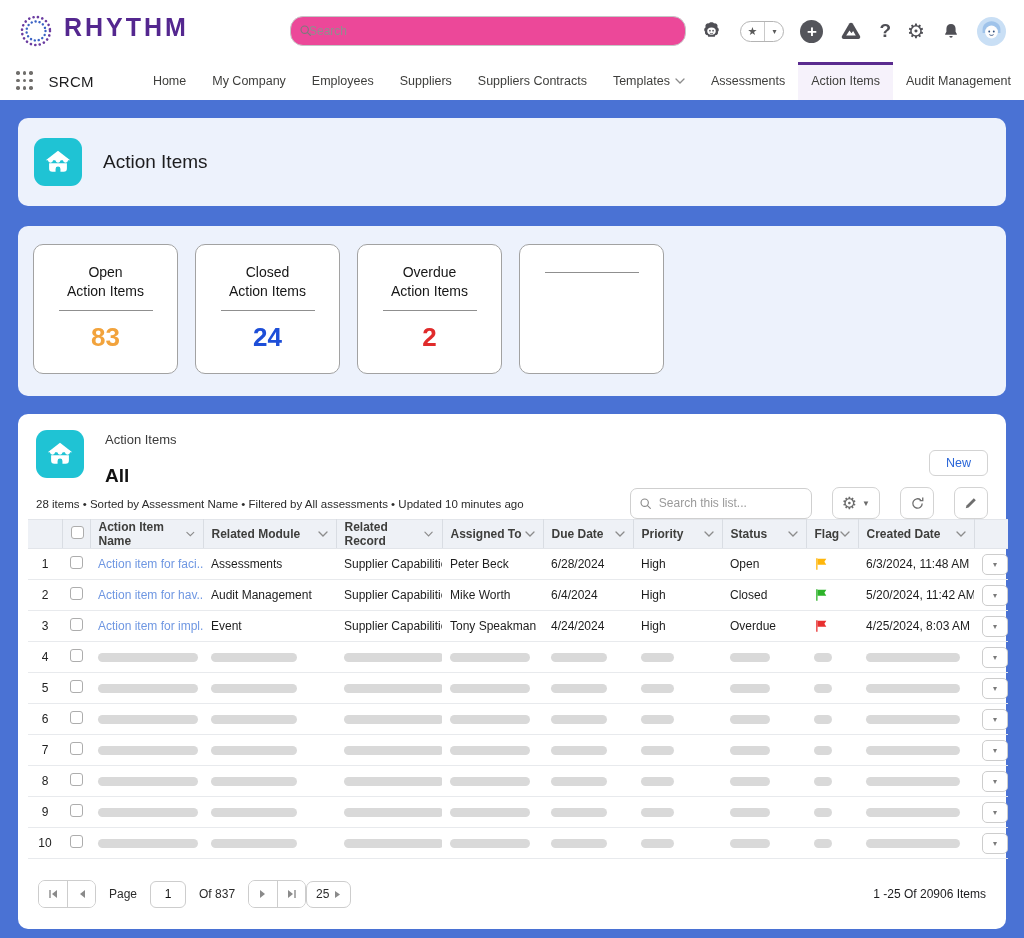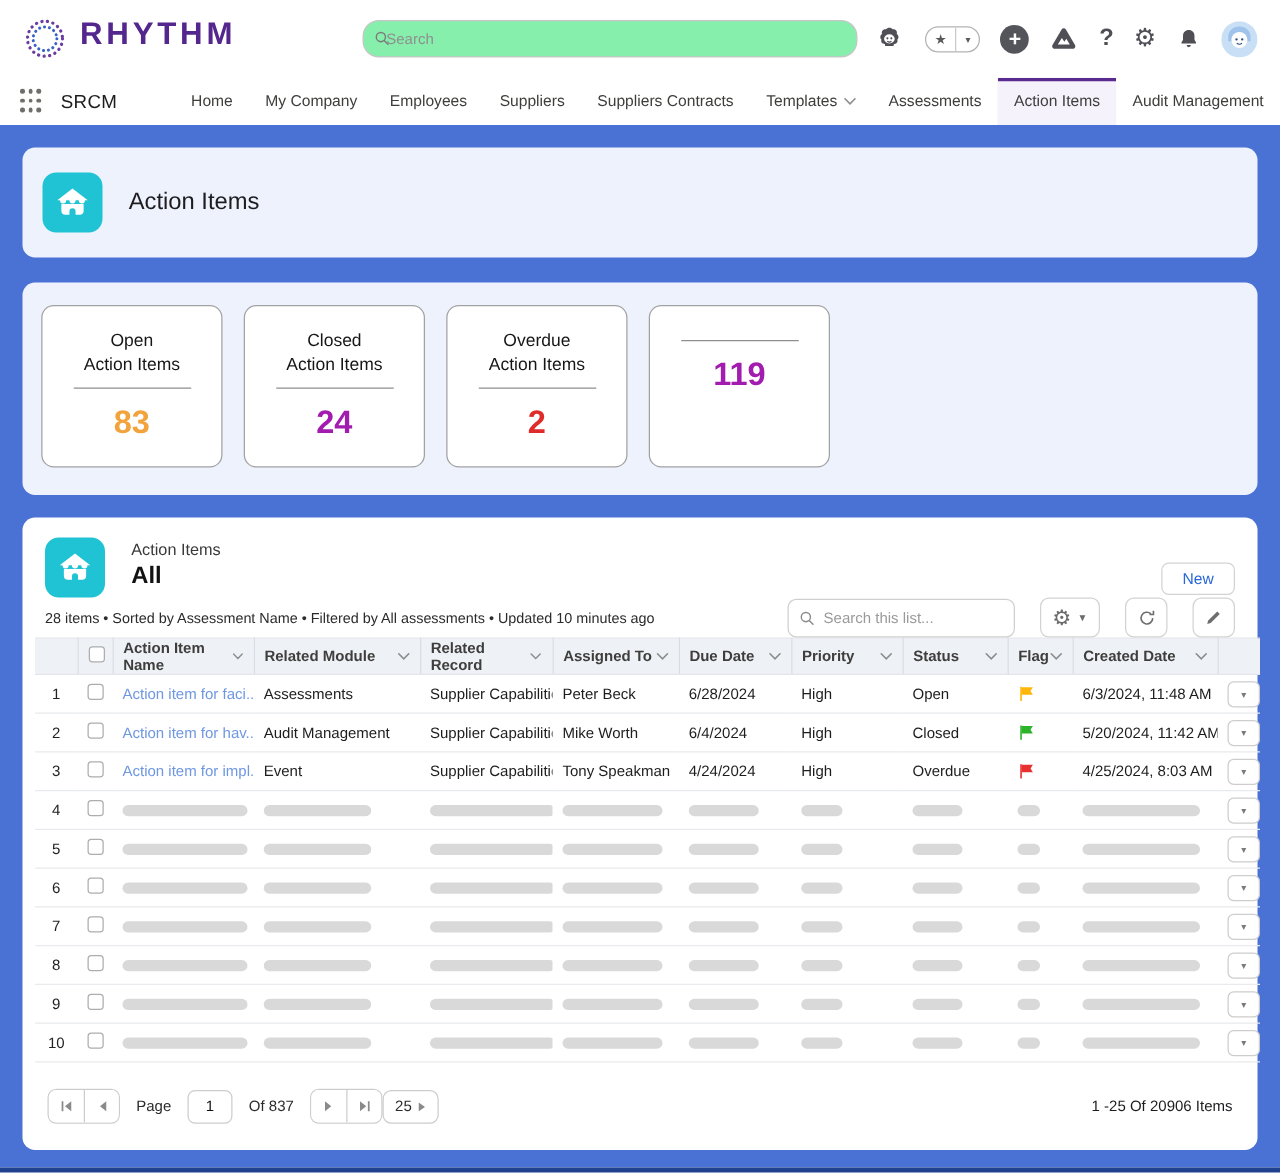"Search" .global-search input { background: #86efac -> #ec4899 }
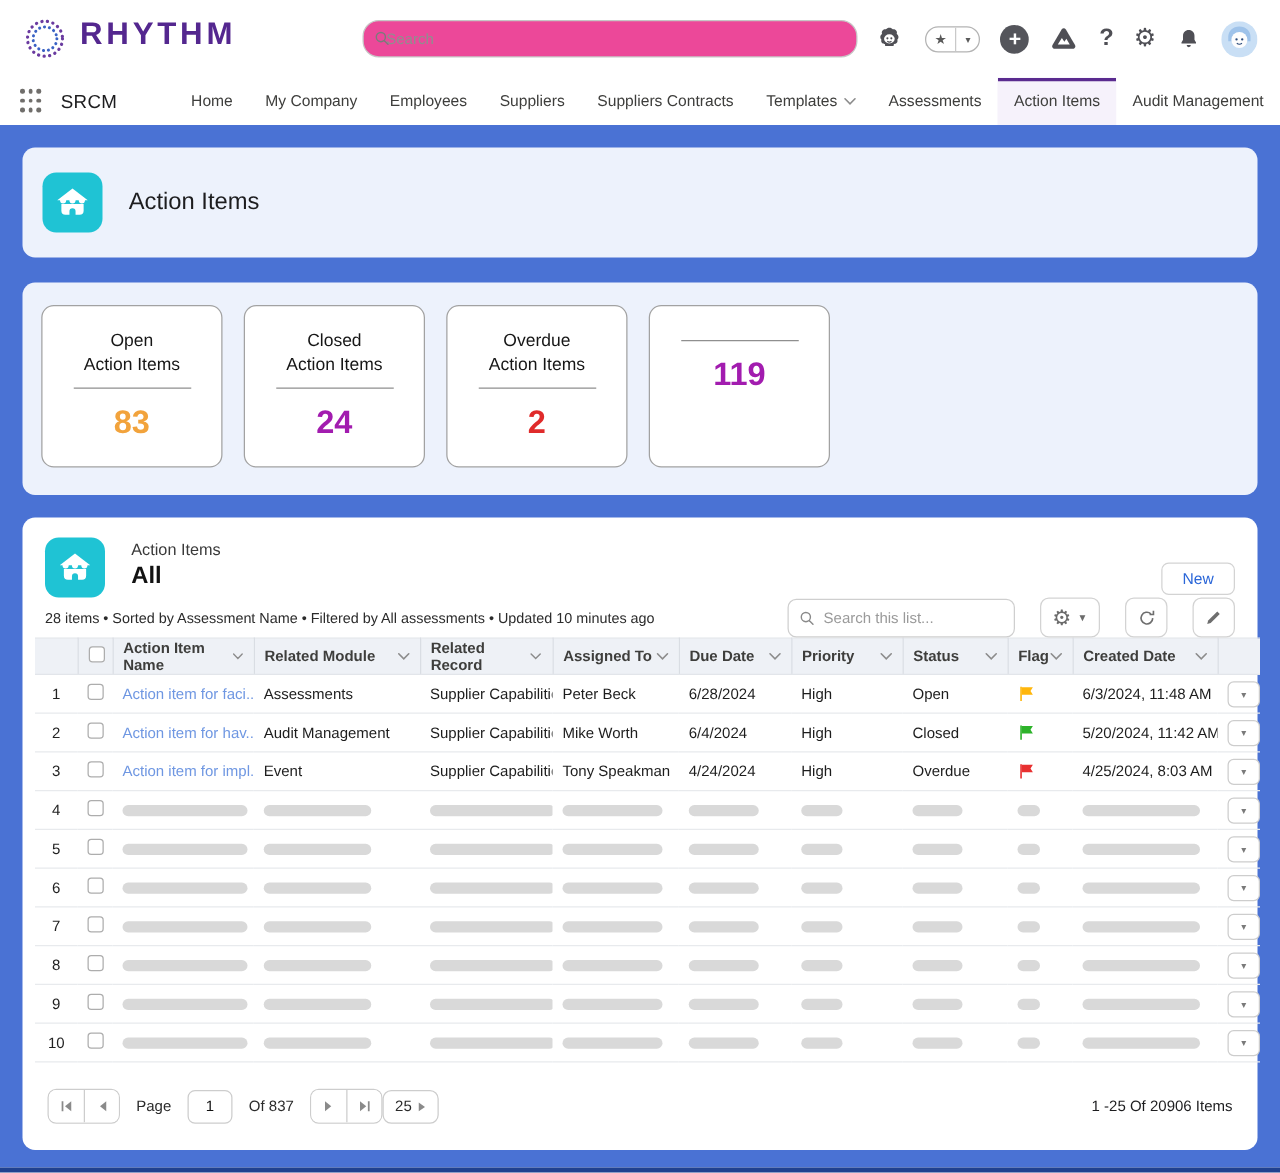"119" div.stat-value { html: <div>119</div> -> none }
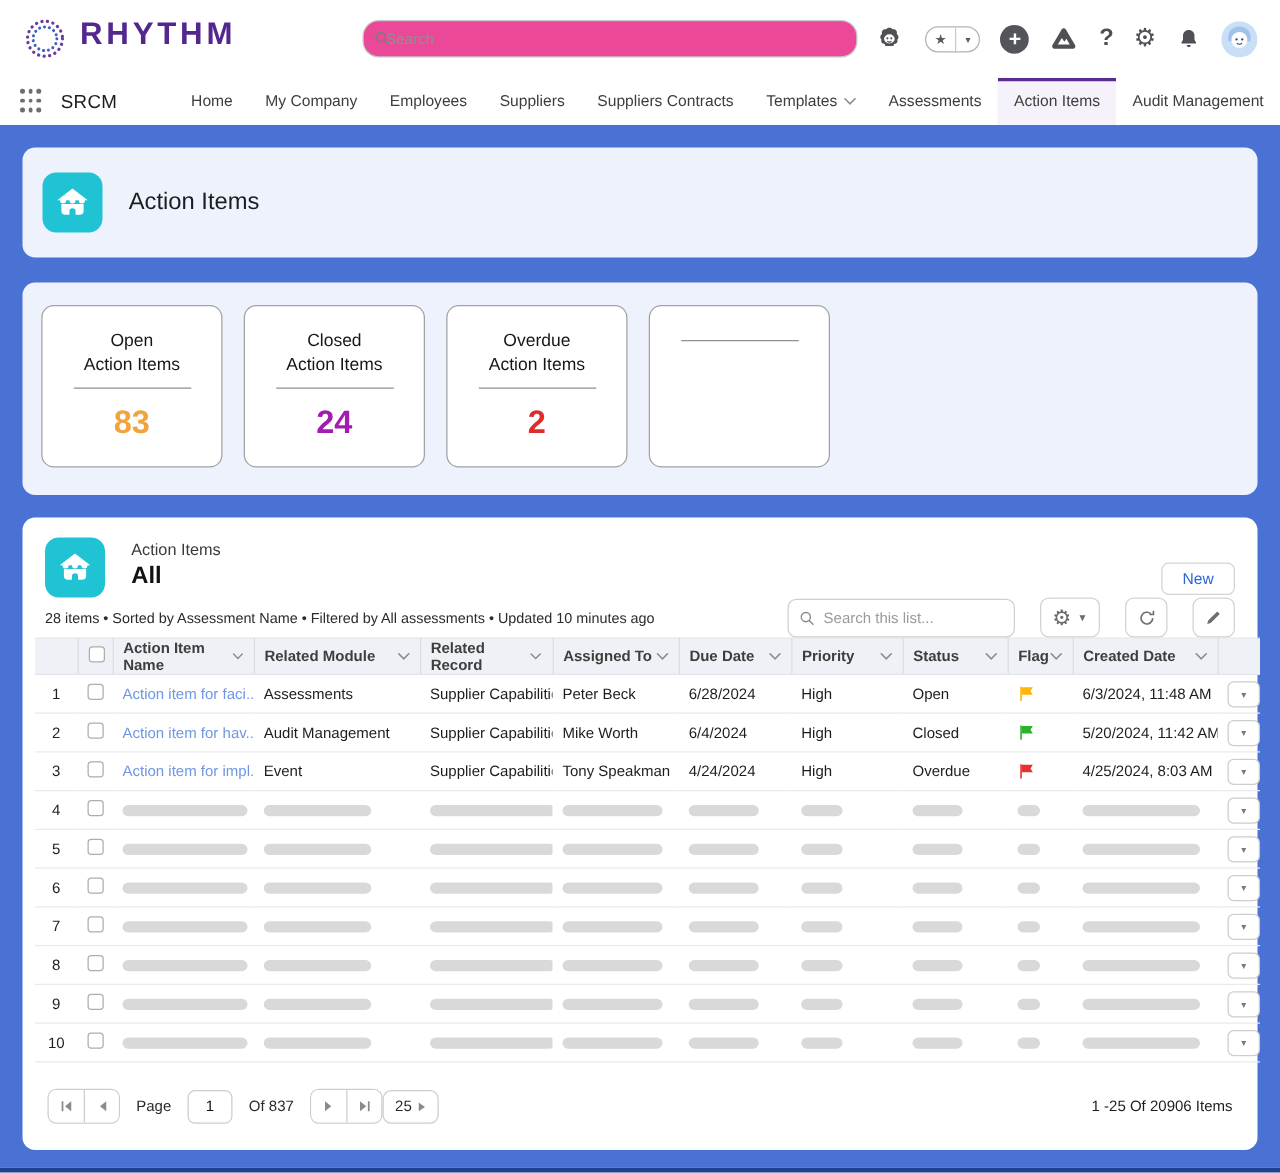"24" .c-green { color: #a21caf -> #1d4ed8 }
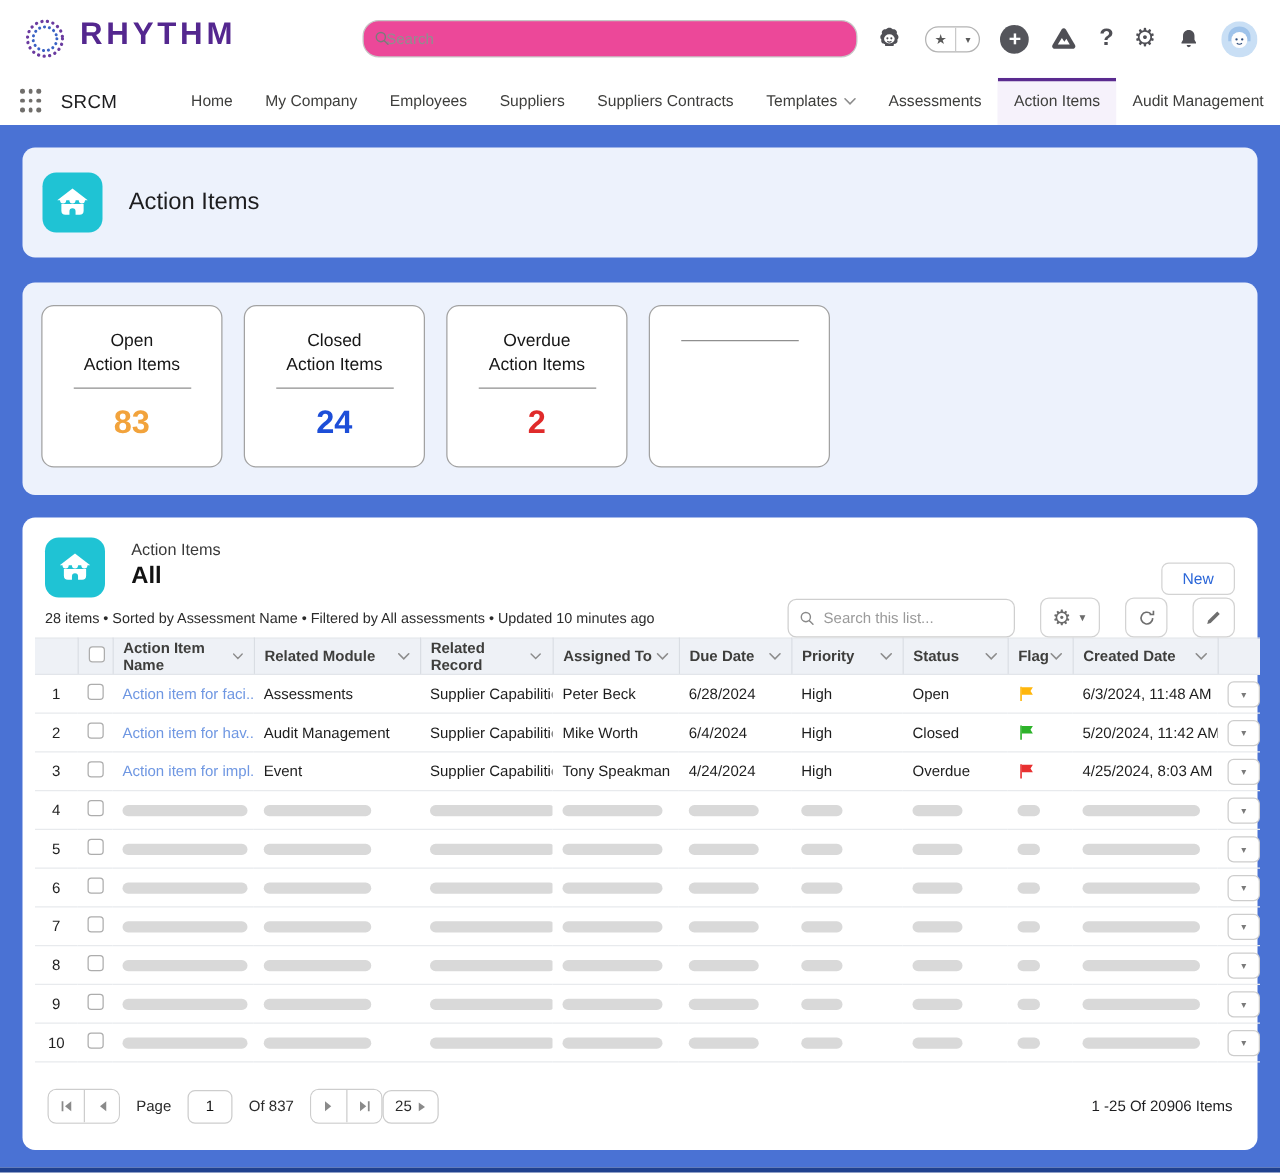"All" .list-view { margin-top: 3px -> 18px }
